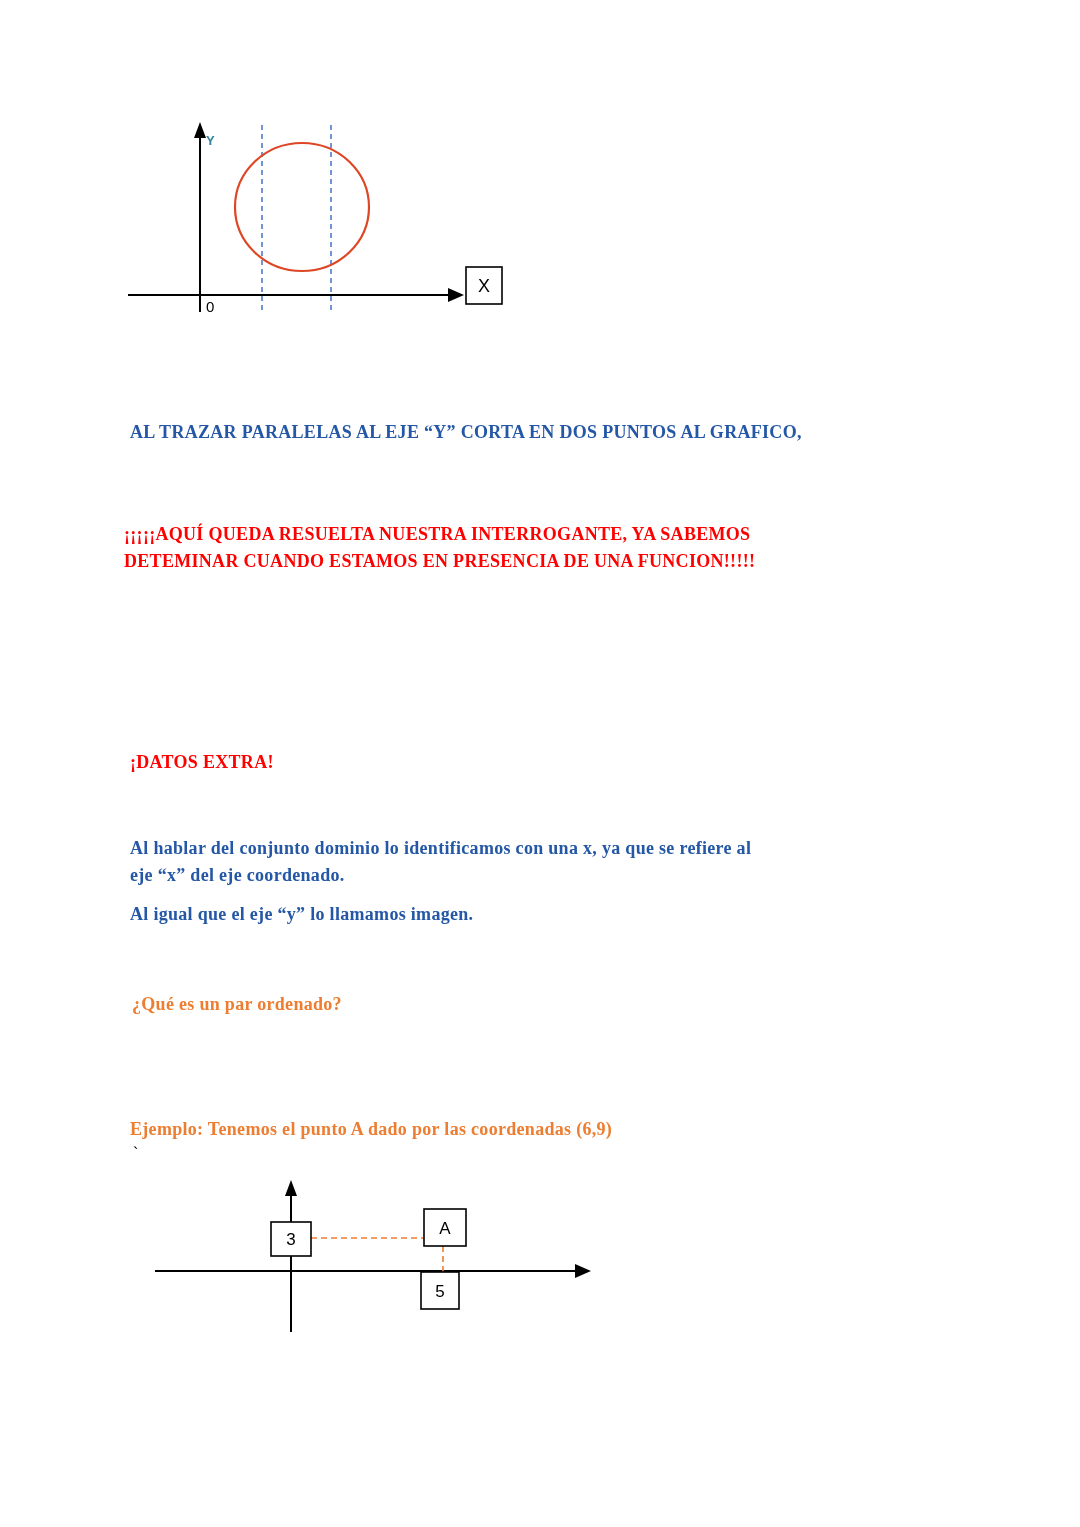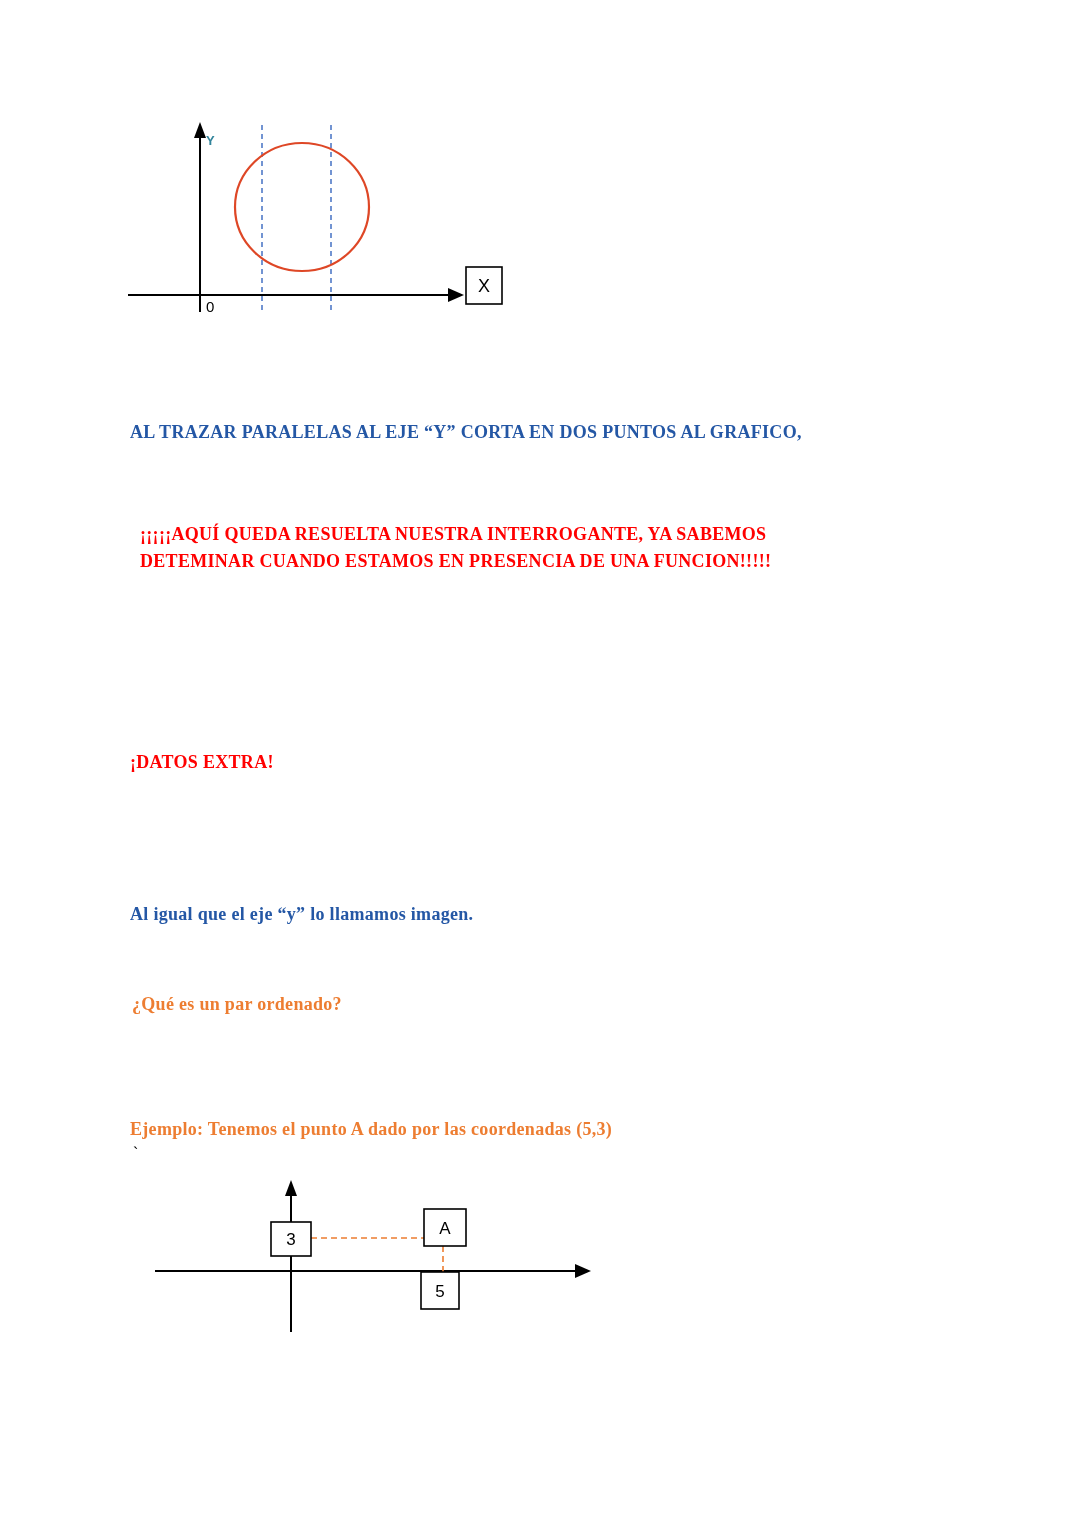"¡¡¡¡¡AQUÍ QUEDA RESUELTA NUESTRA" div.para { left: 140px -> 124px }
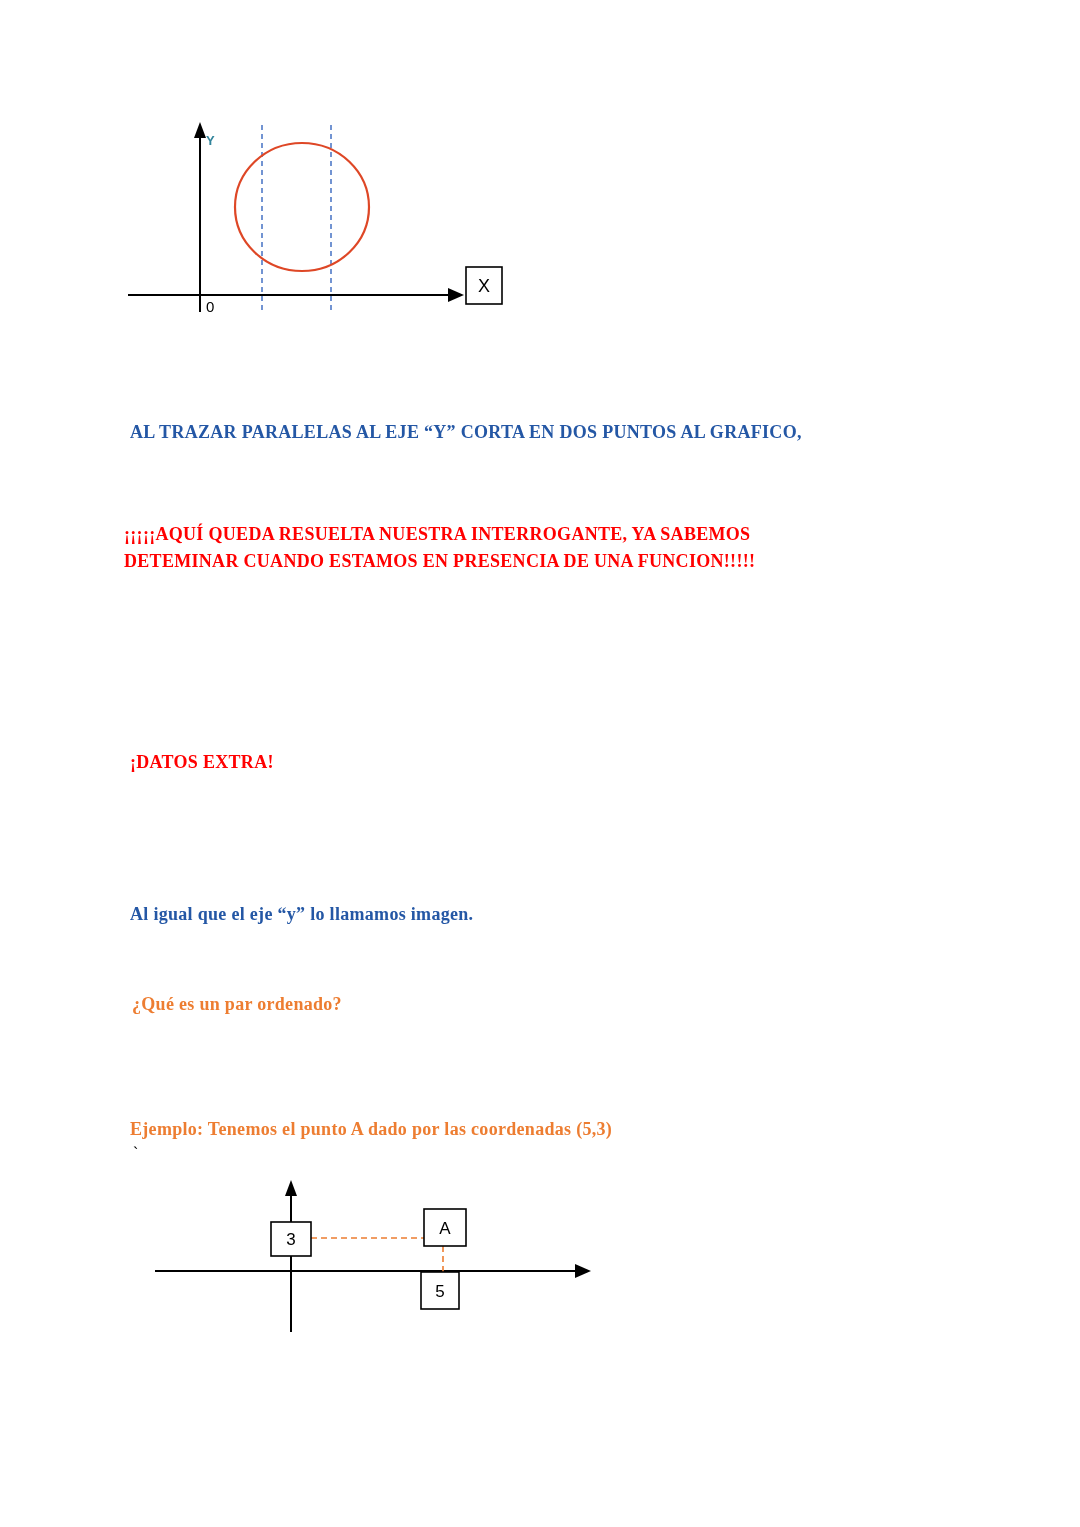"Al hablar del conjunto dominio" div.para { html: none -> <div> <div>Al hablar del conjunto dominio lo identificamos con una x, ya que se refiere al</div> <div>eje “x” del eje coordenado.</div> </div> }
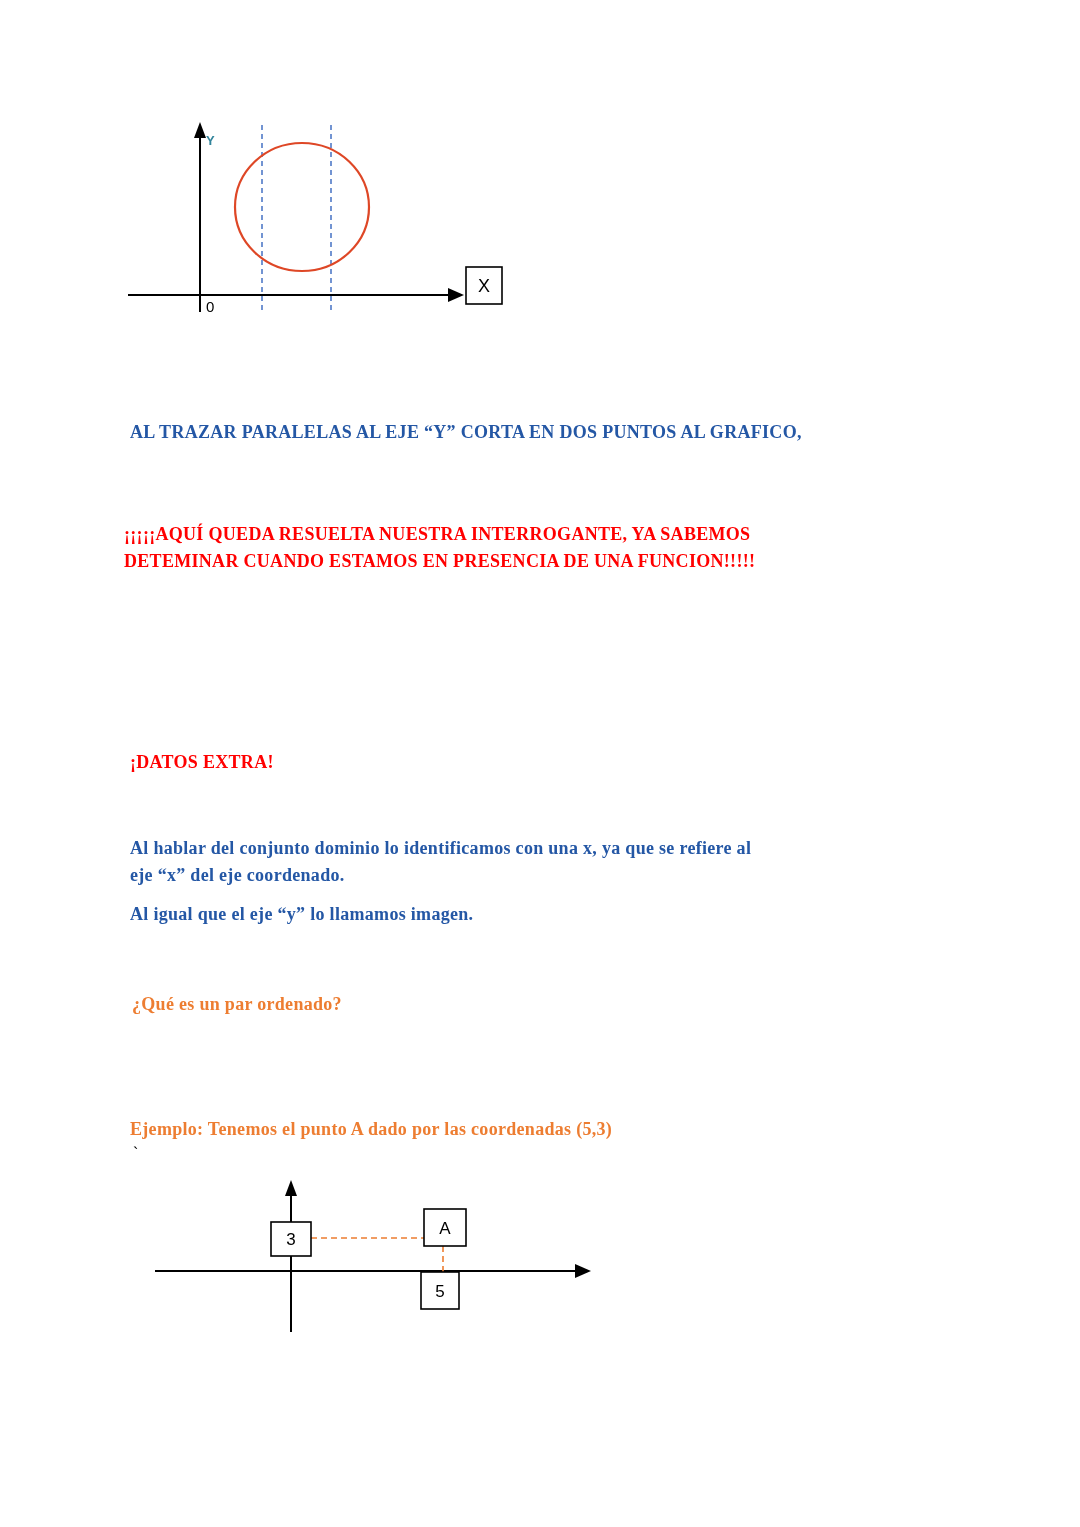"Ejemplo: Tenemos el punto A" div { text: 5,3 -> 6,9 }
